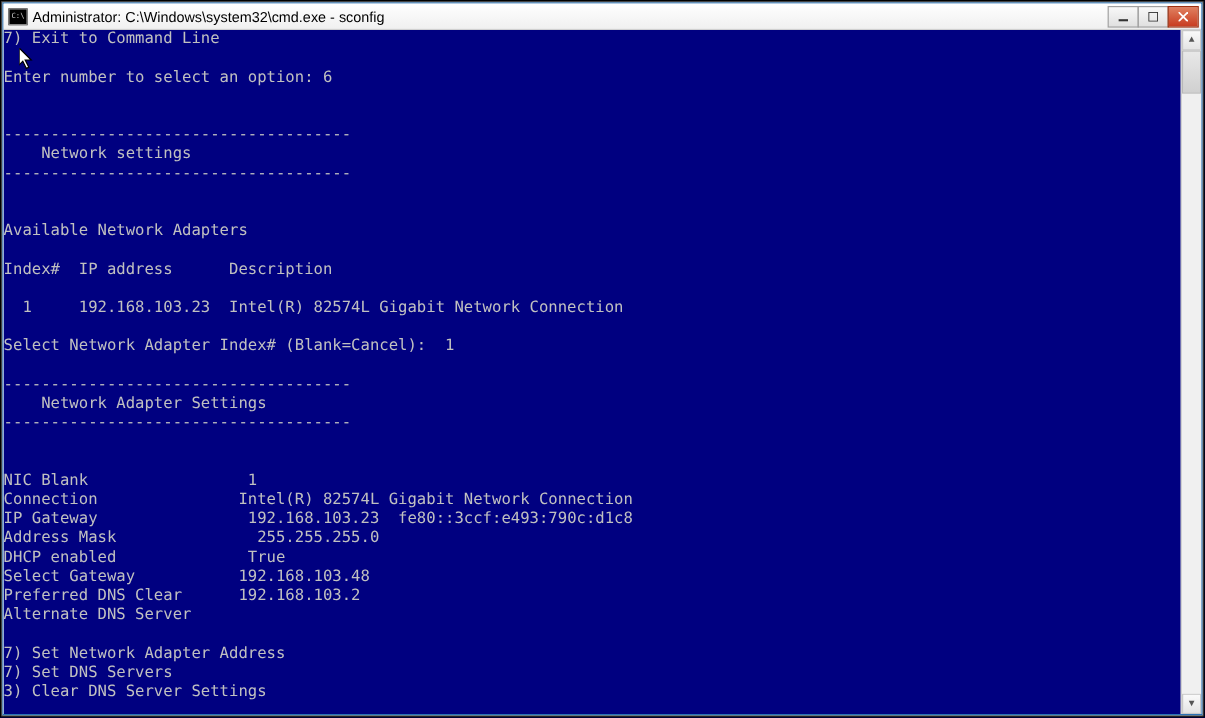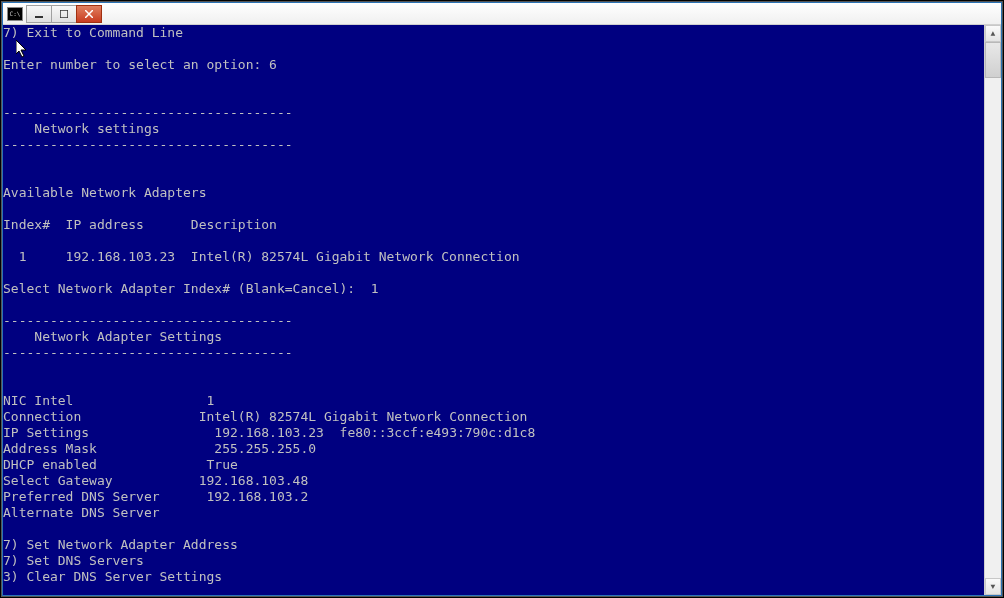"Administrator:" span.title { html: none -> <span>Administrator: C:\Windows\system32\cmd.exe - sconfig</span> }
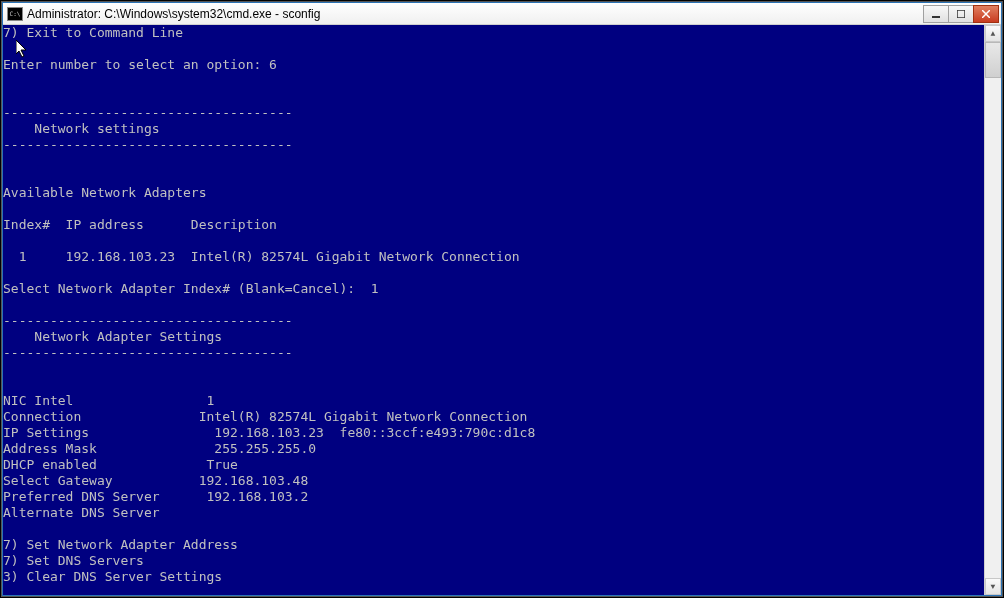"NIC Intel" span { text: Intel -> Blank }
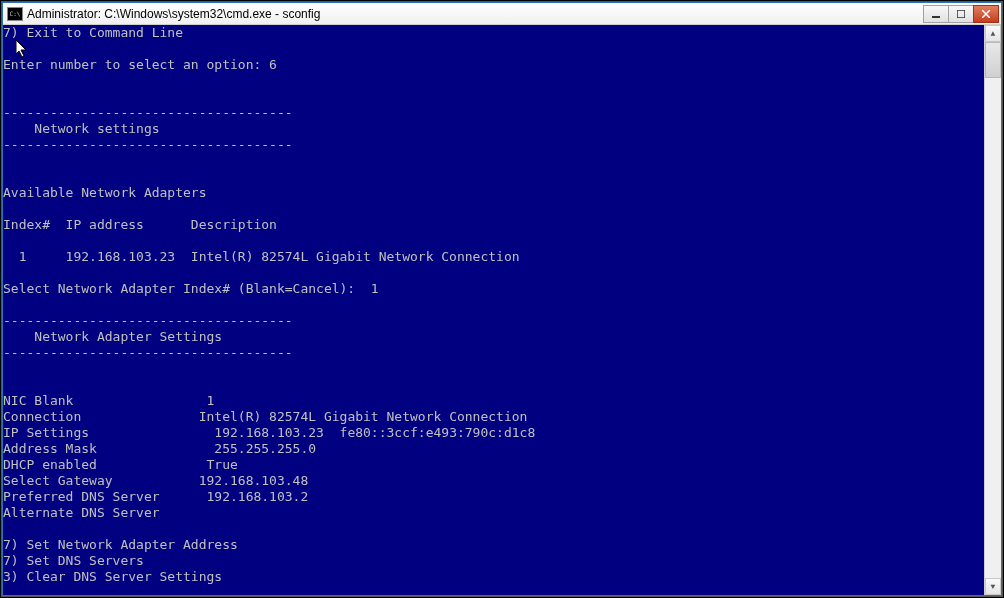"IP Settings" span { text: Settings -> Gateway }
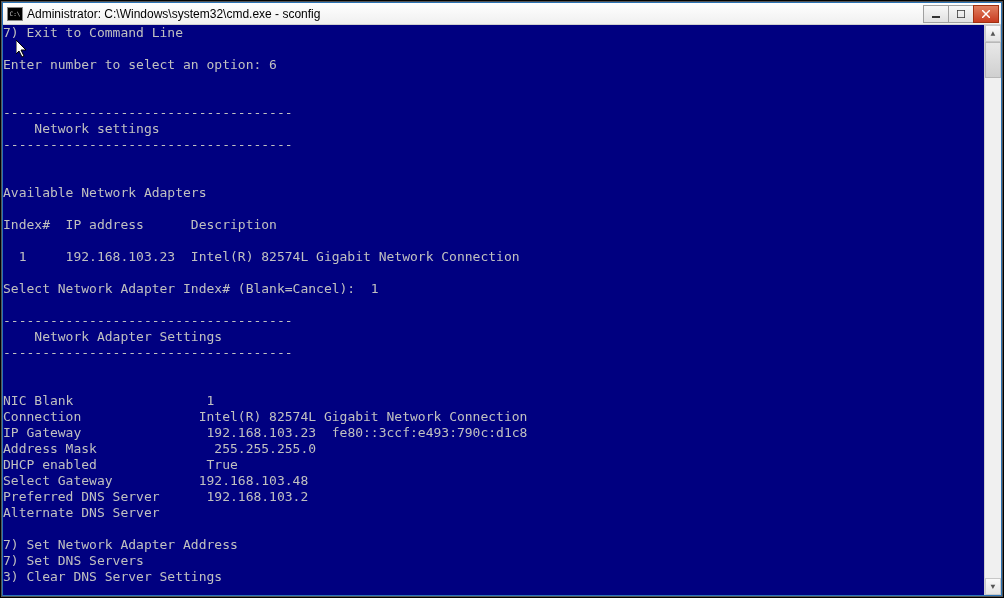"Preferred DNS Server" span { text: Server -> Clear }
